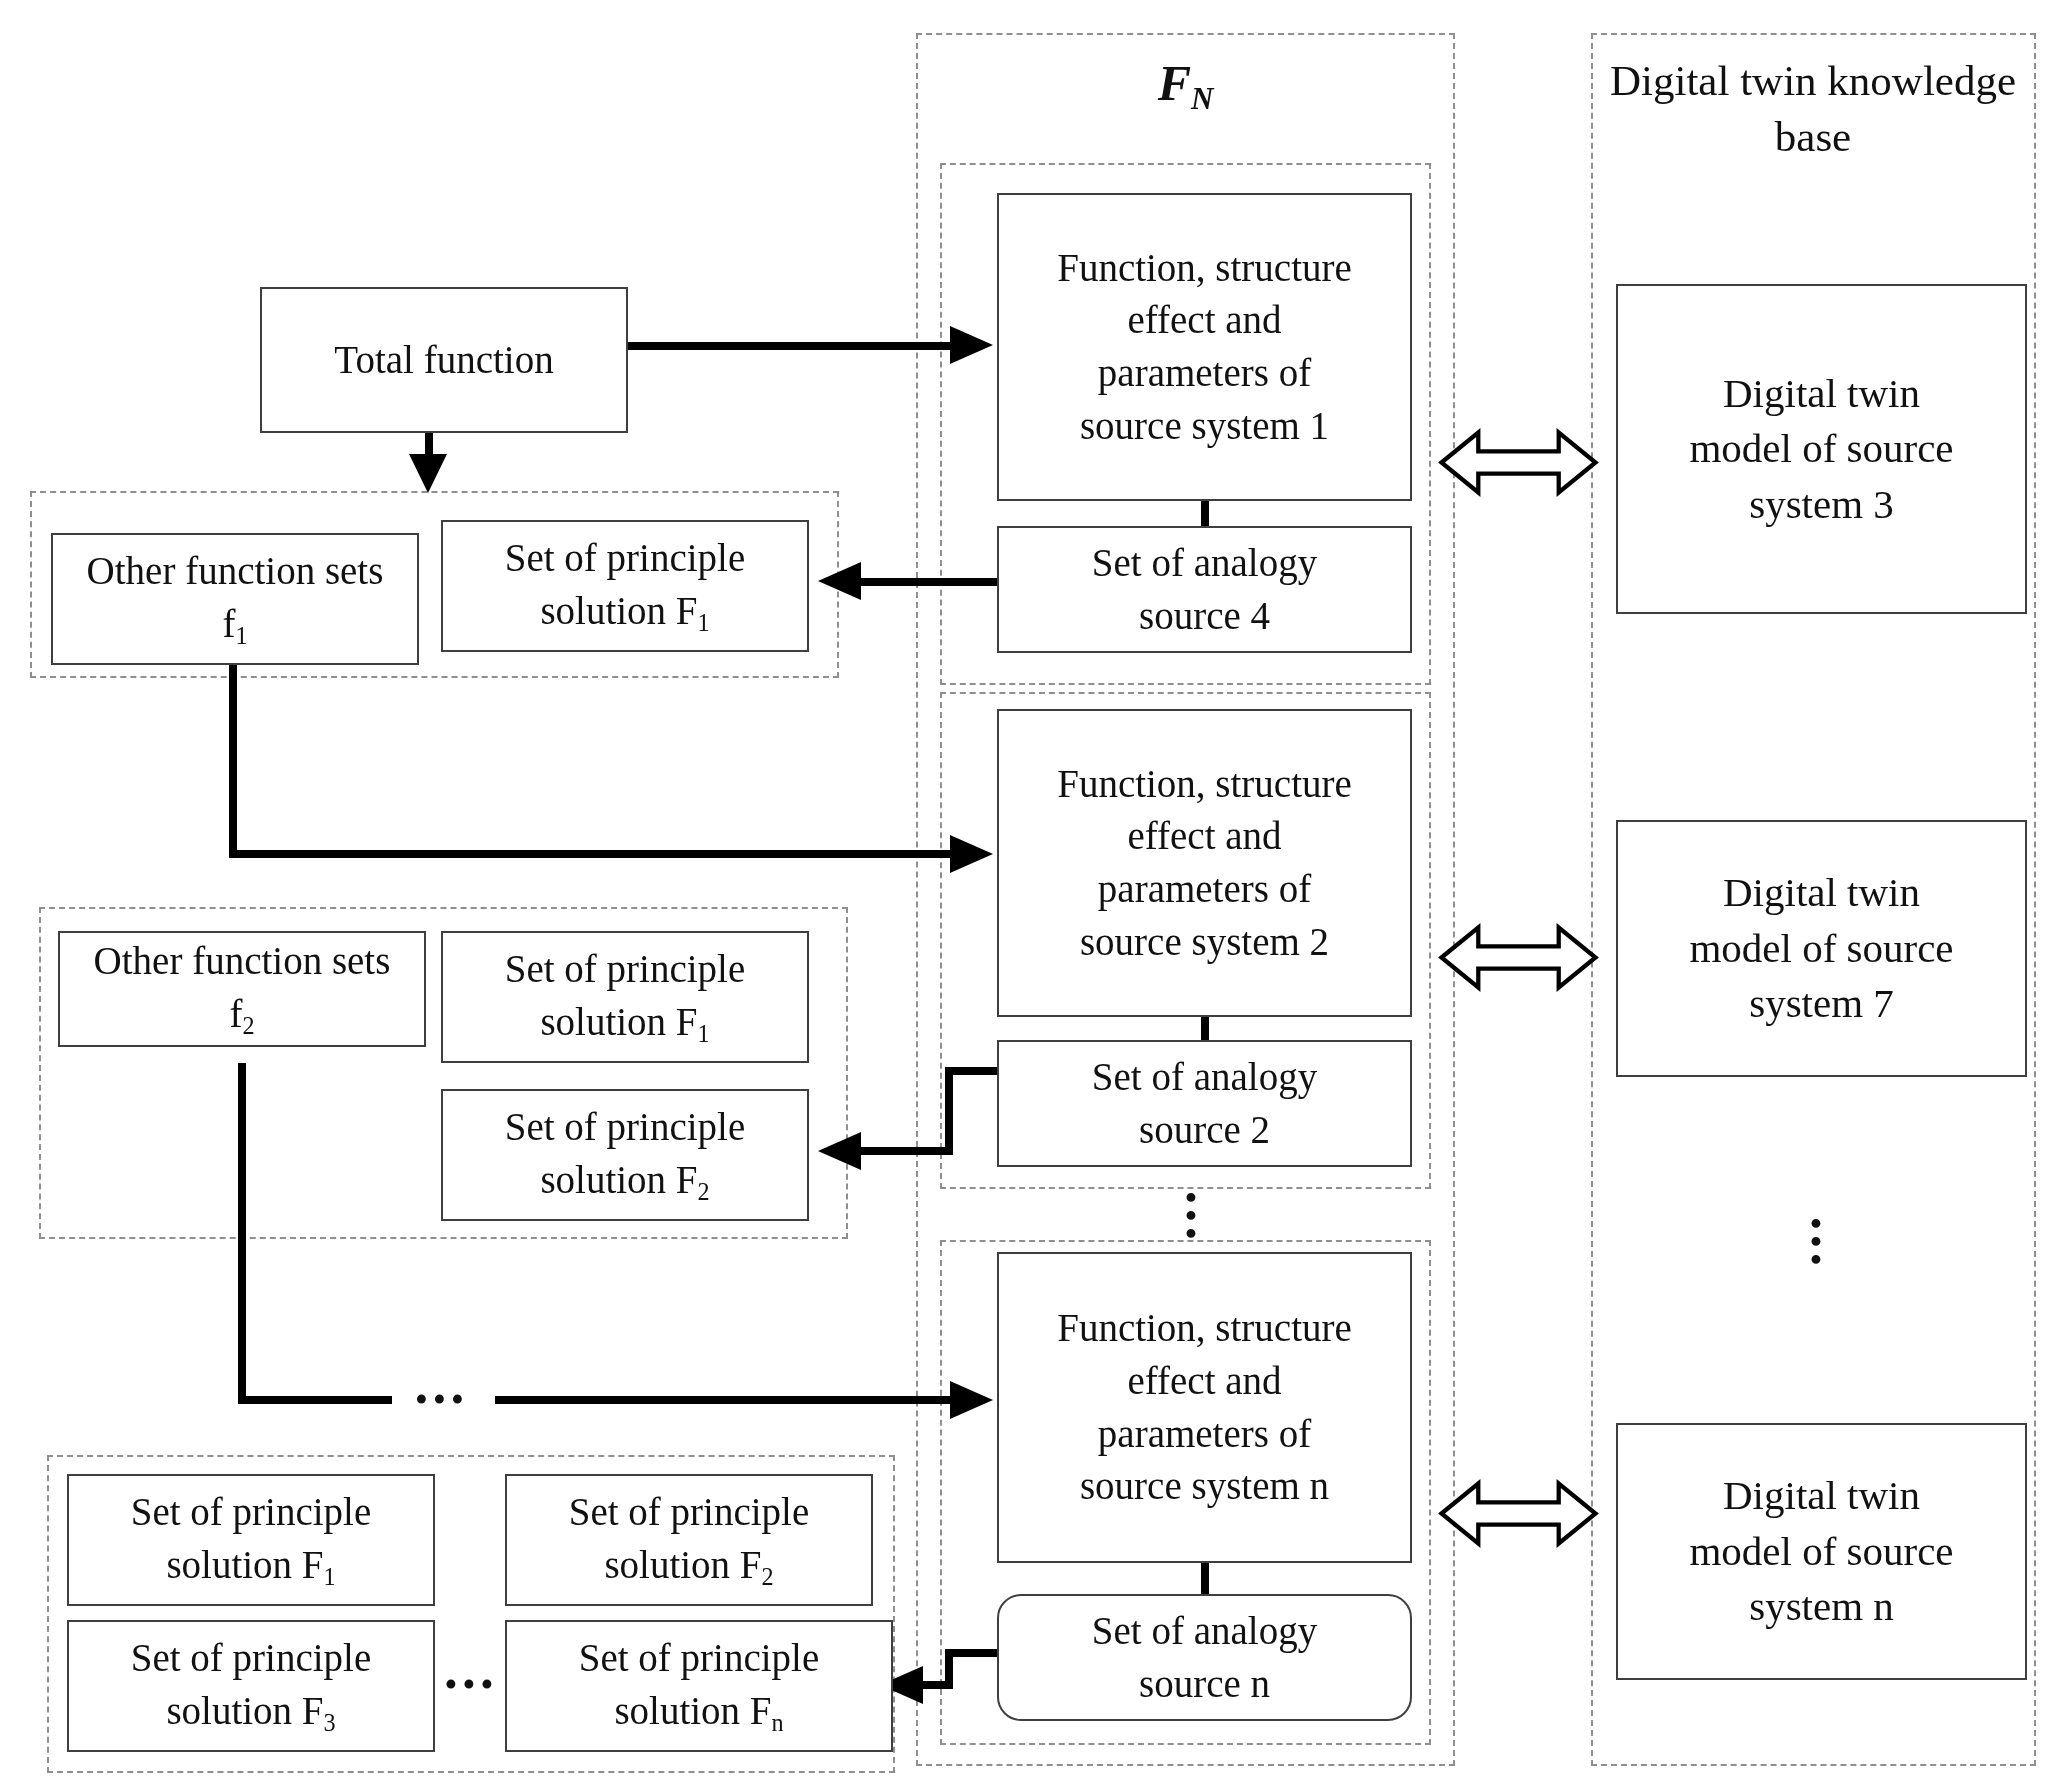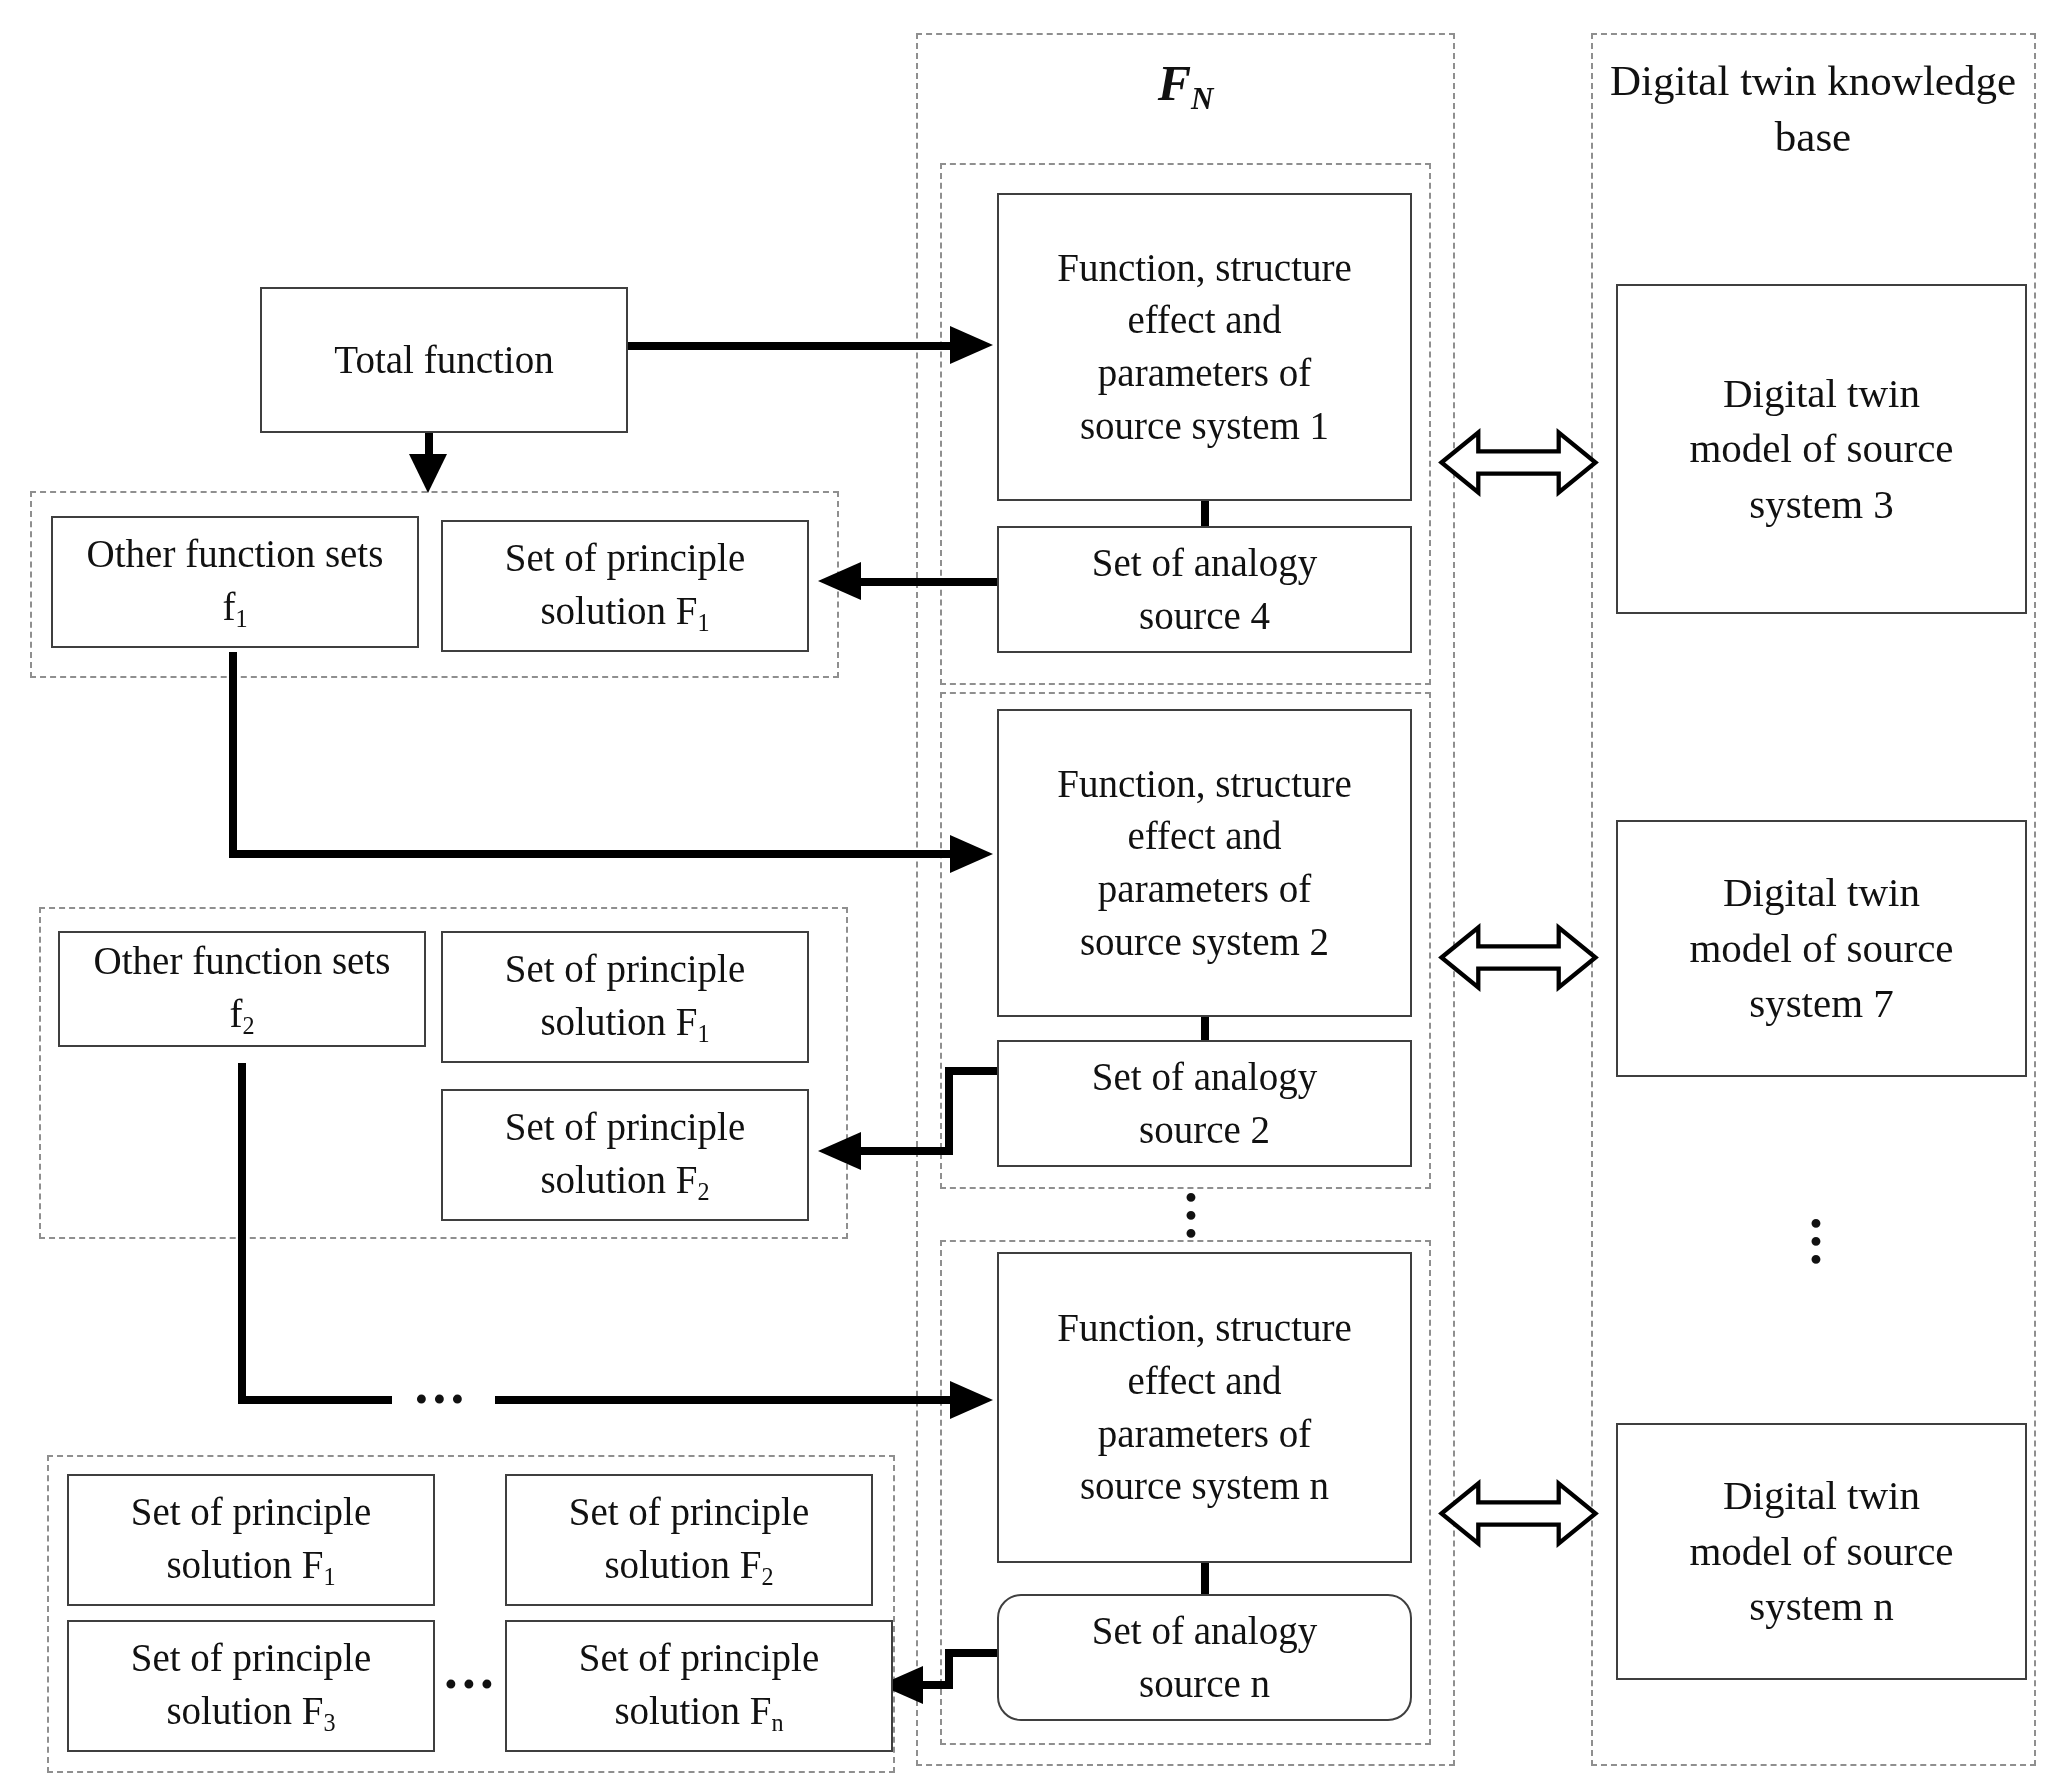"Other function sets f1" div.box { top: 516px -> 533px }
